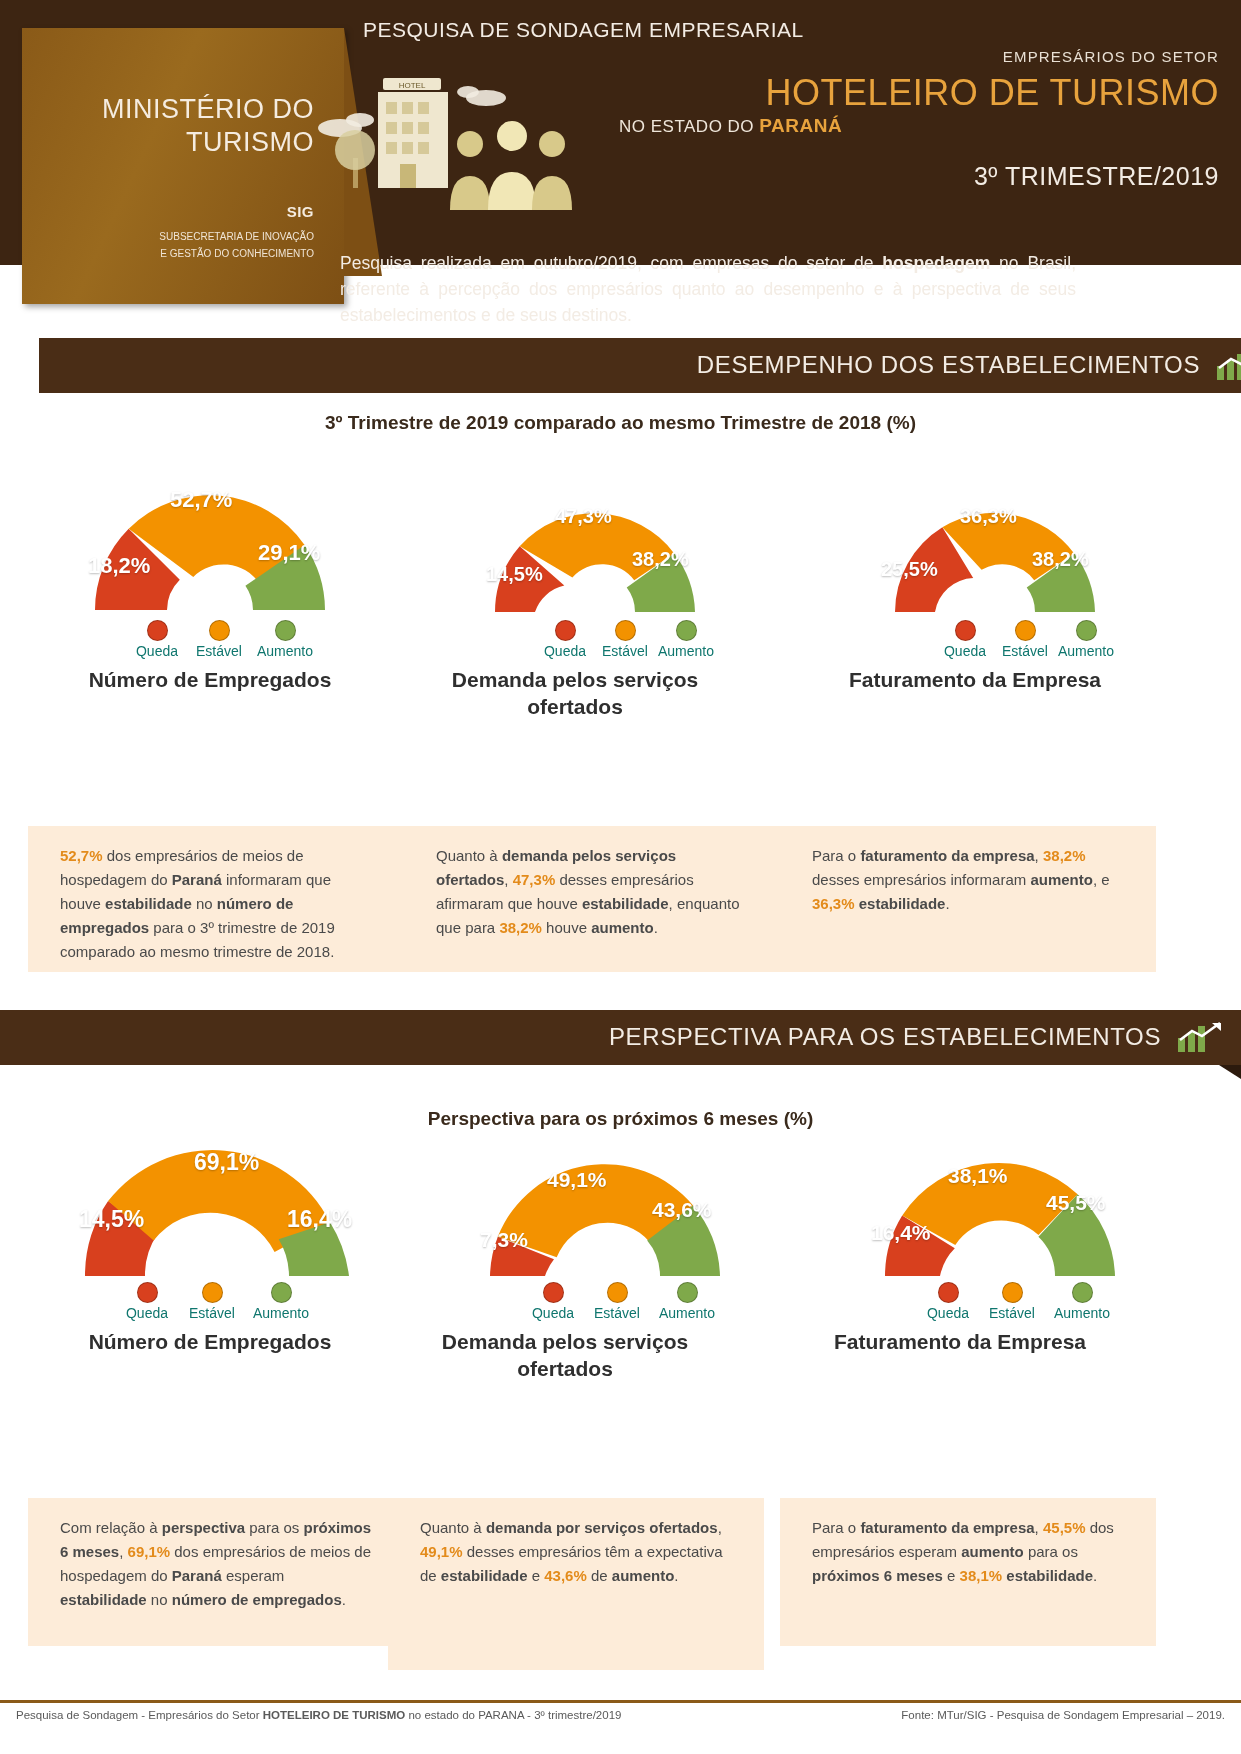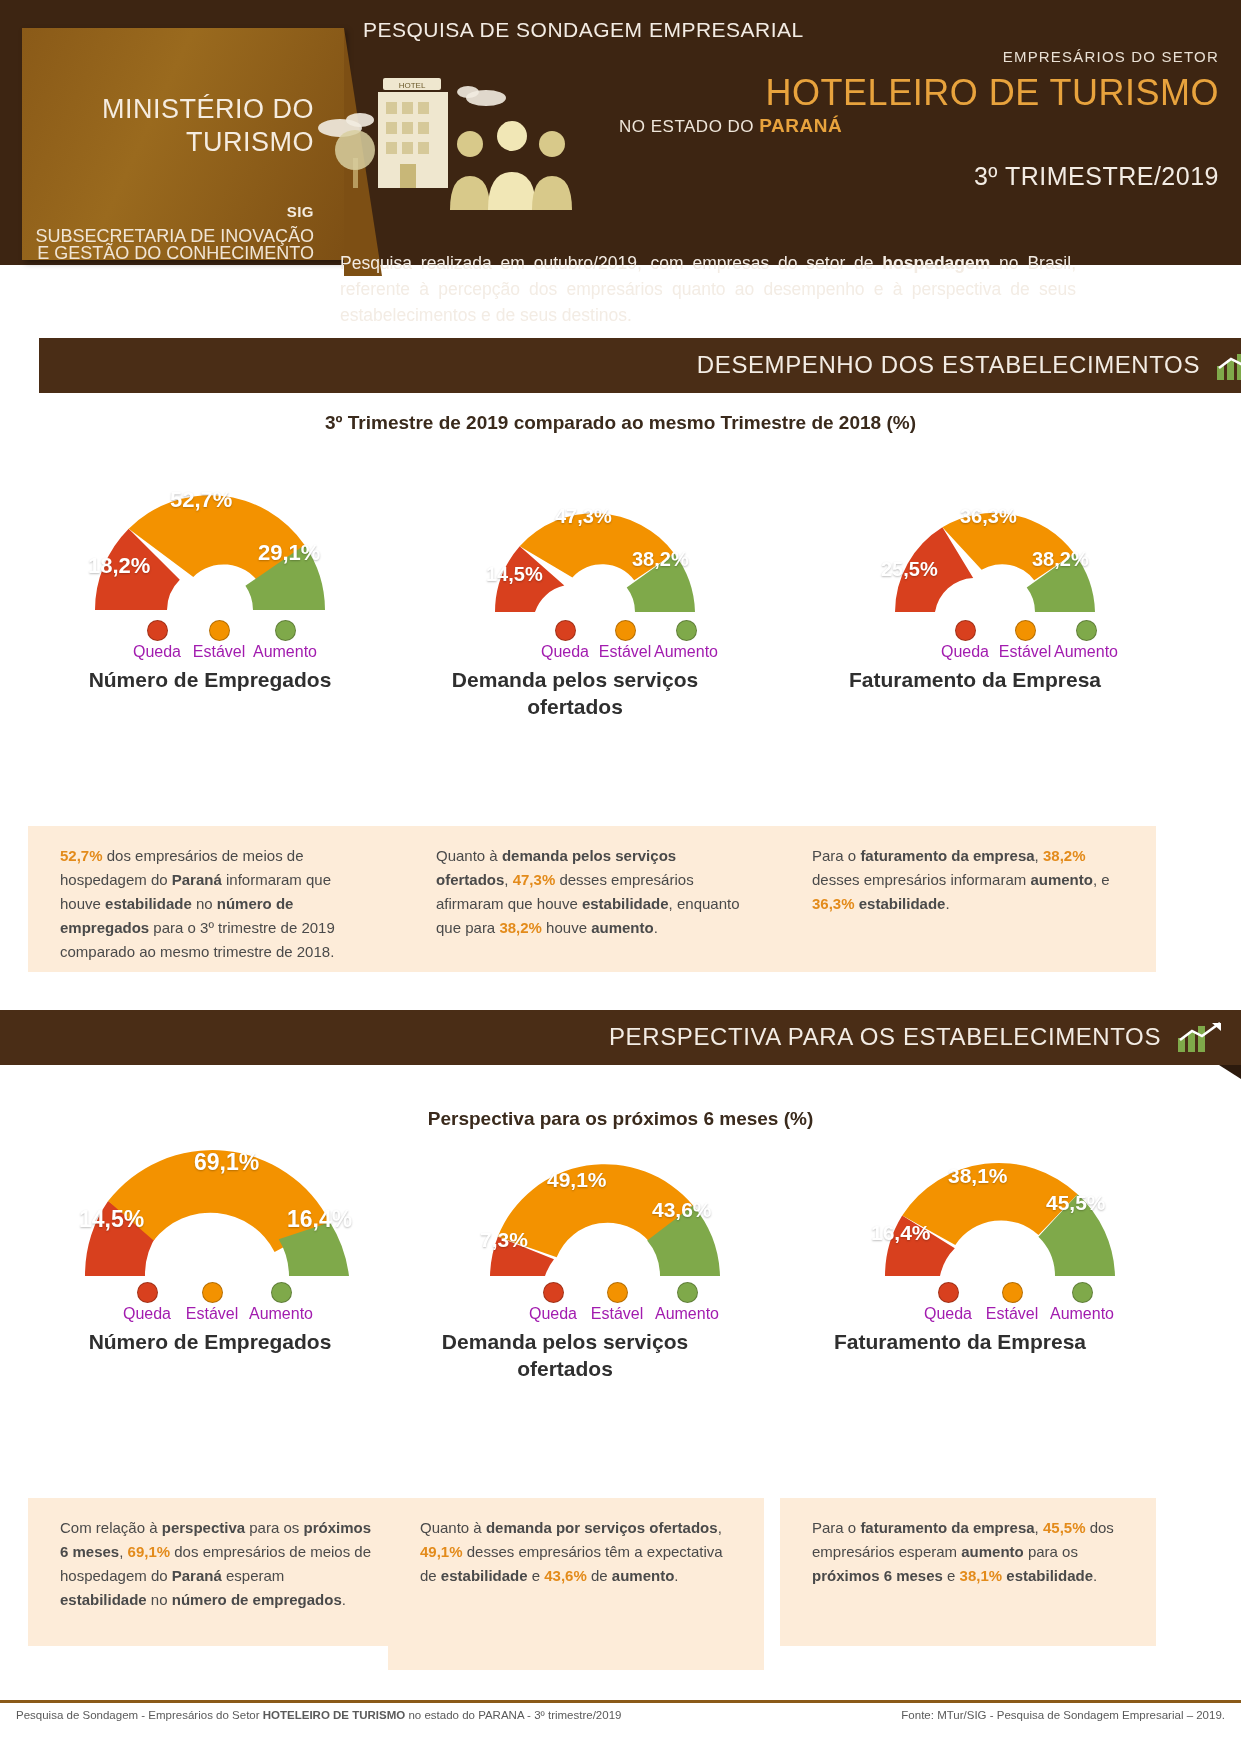"MINISTÉRIO DO TURISMO" .ministry-box { height: 232px -> 276px }
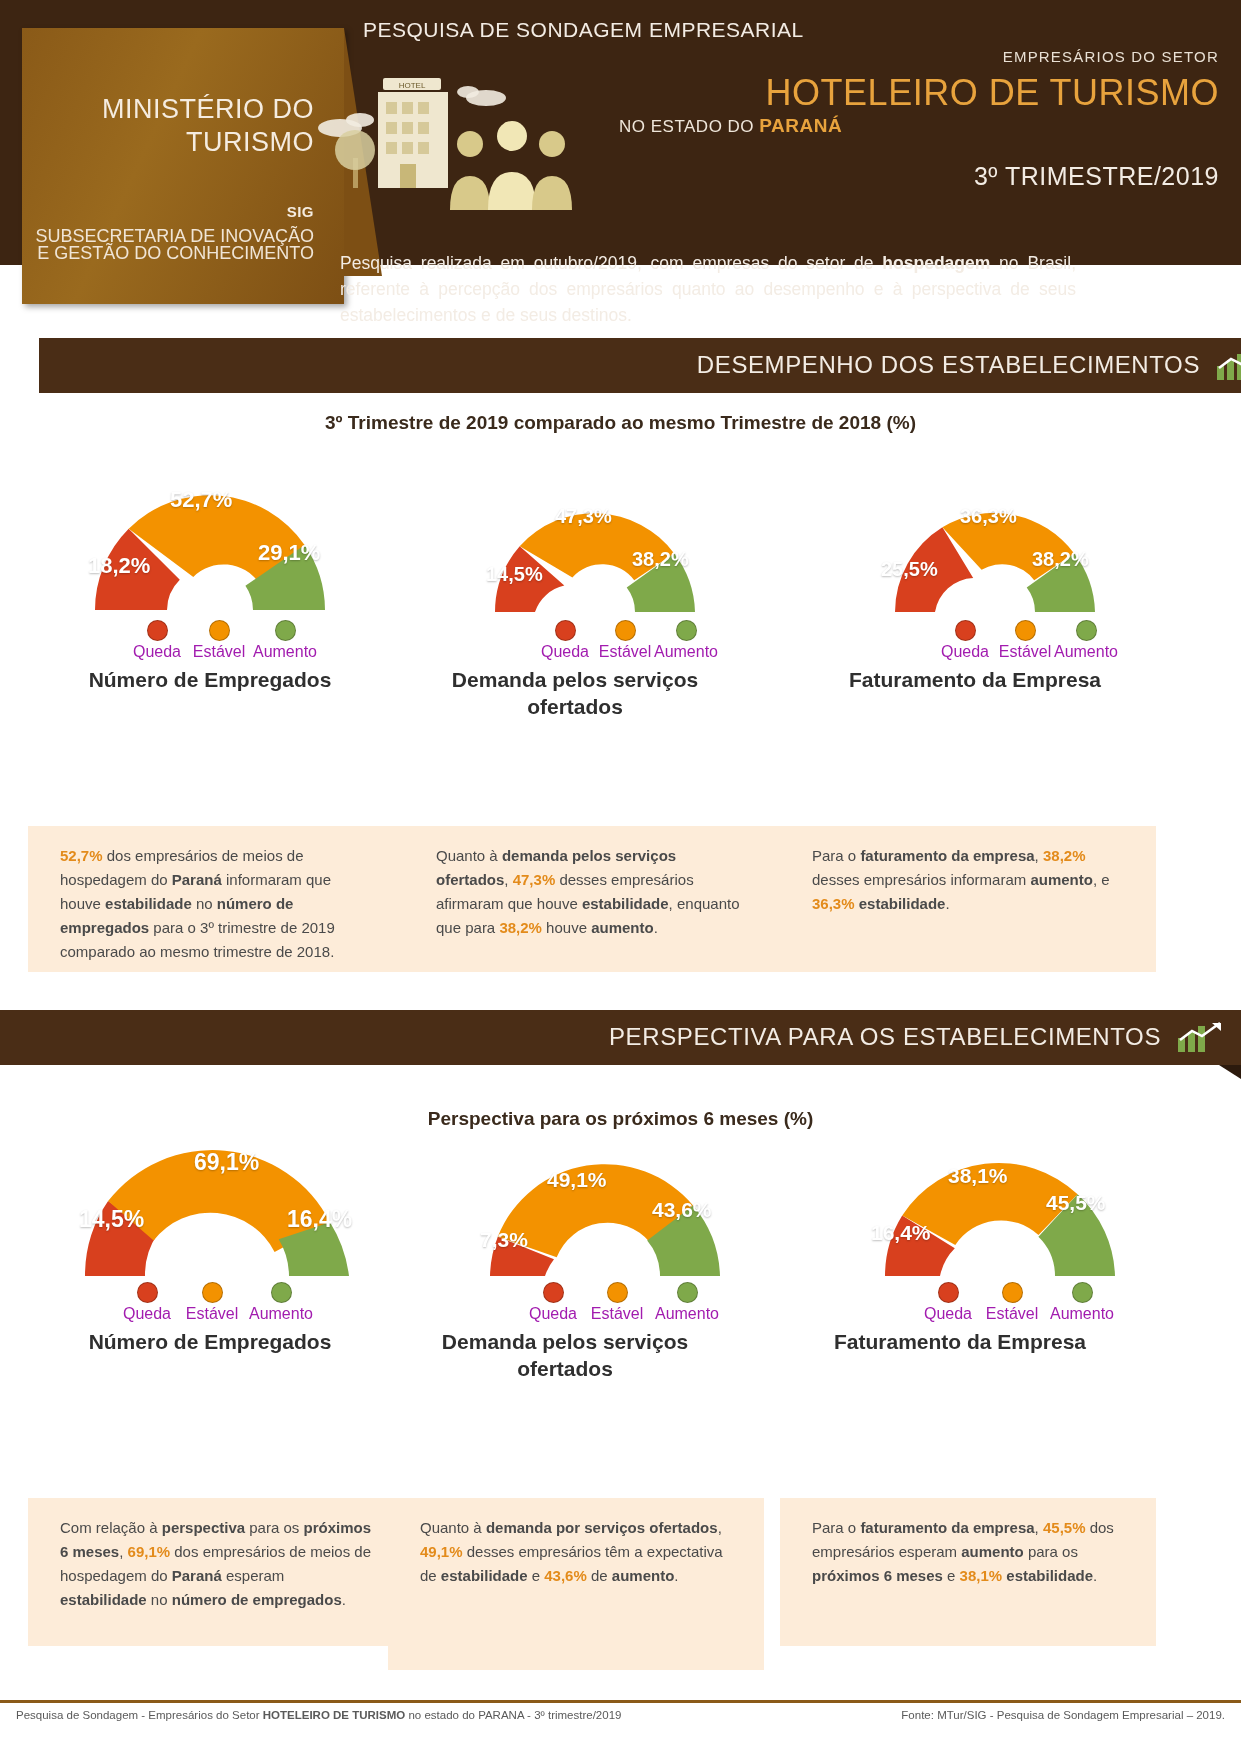"SUBSECRETARIA DE INOVAÇÃO" .sig-sub { font-size: 18px -> 10px }
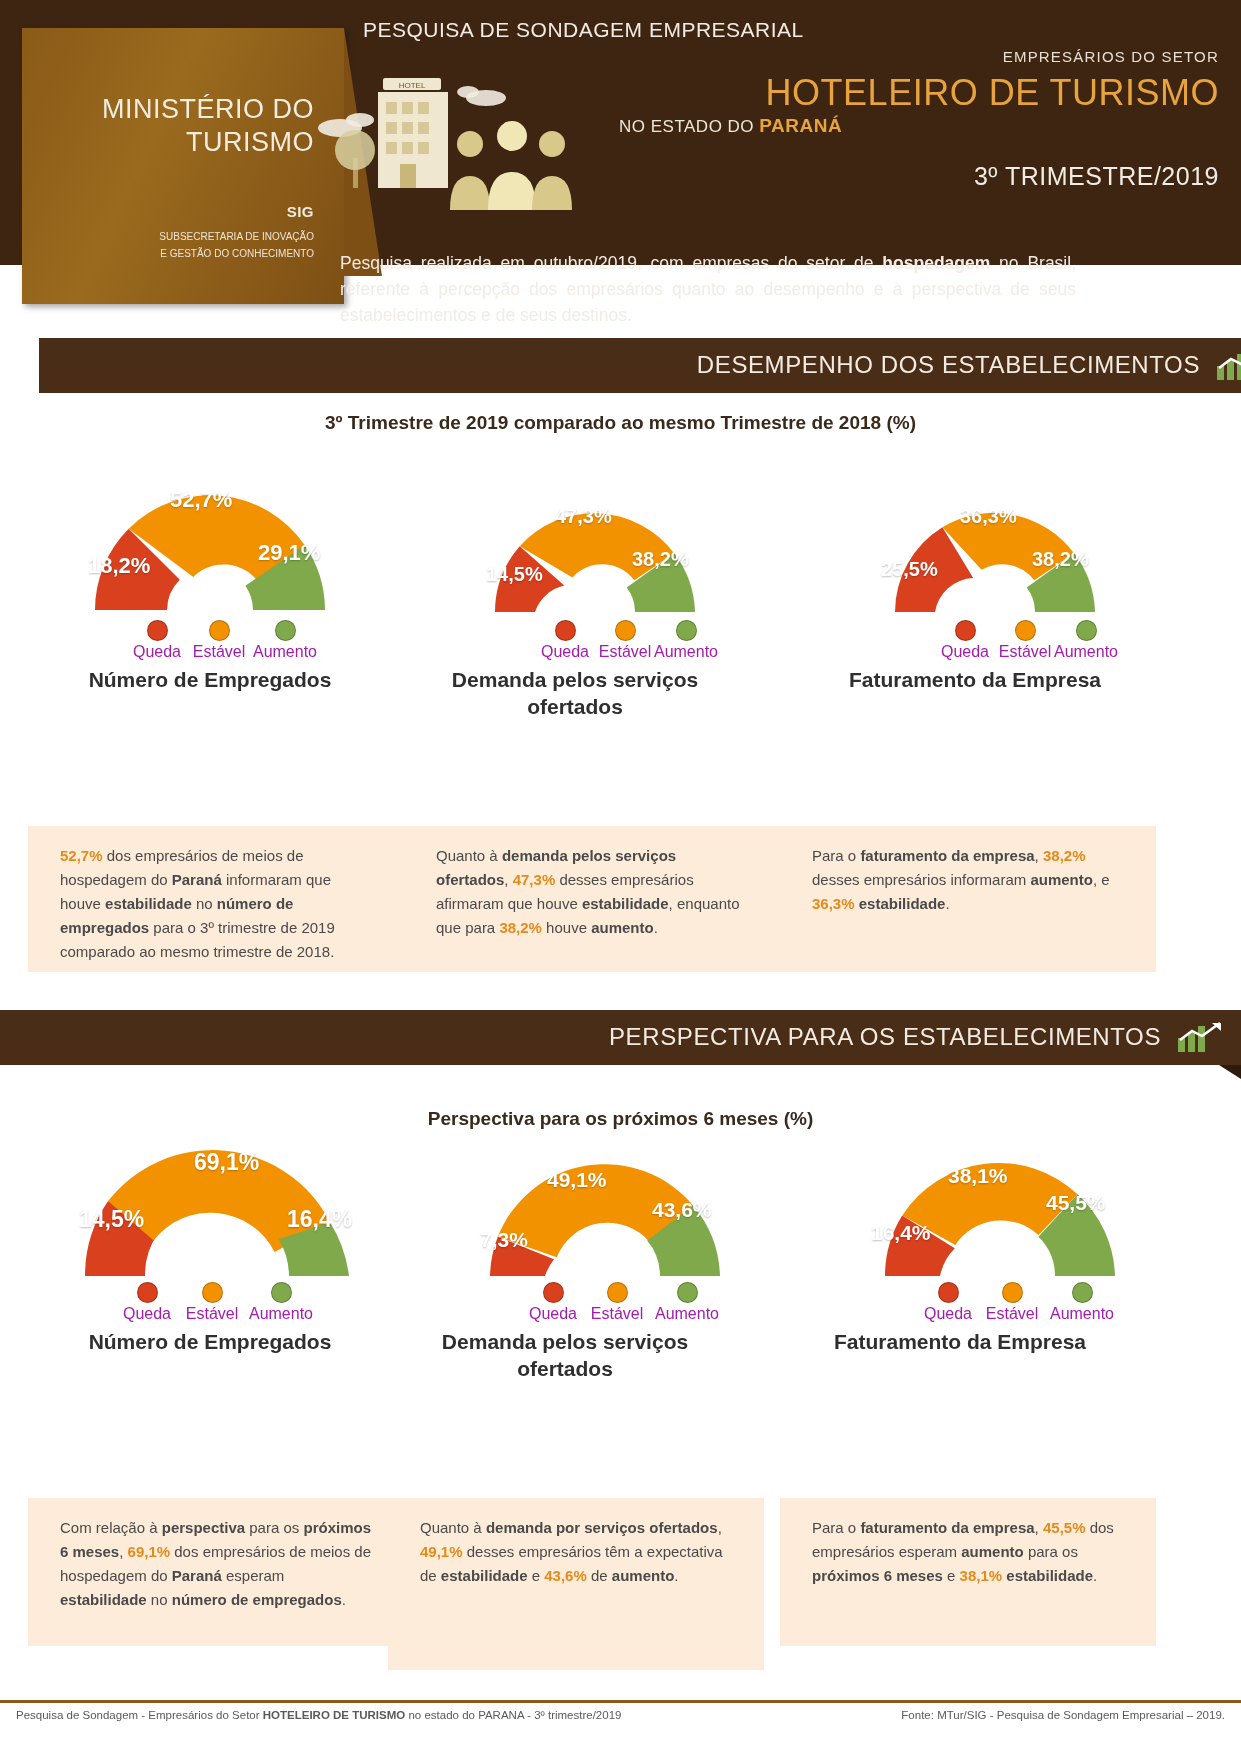"Queda" .legend .lbl { color: #a21caf -> #0f766e; font-size: 16px -> 14px }
